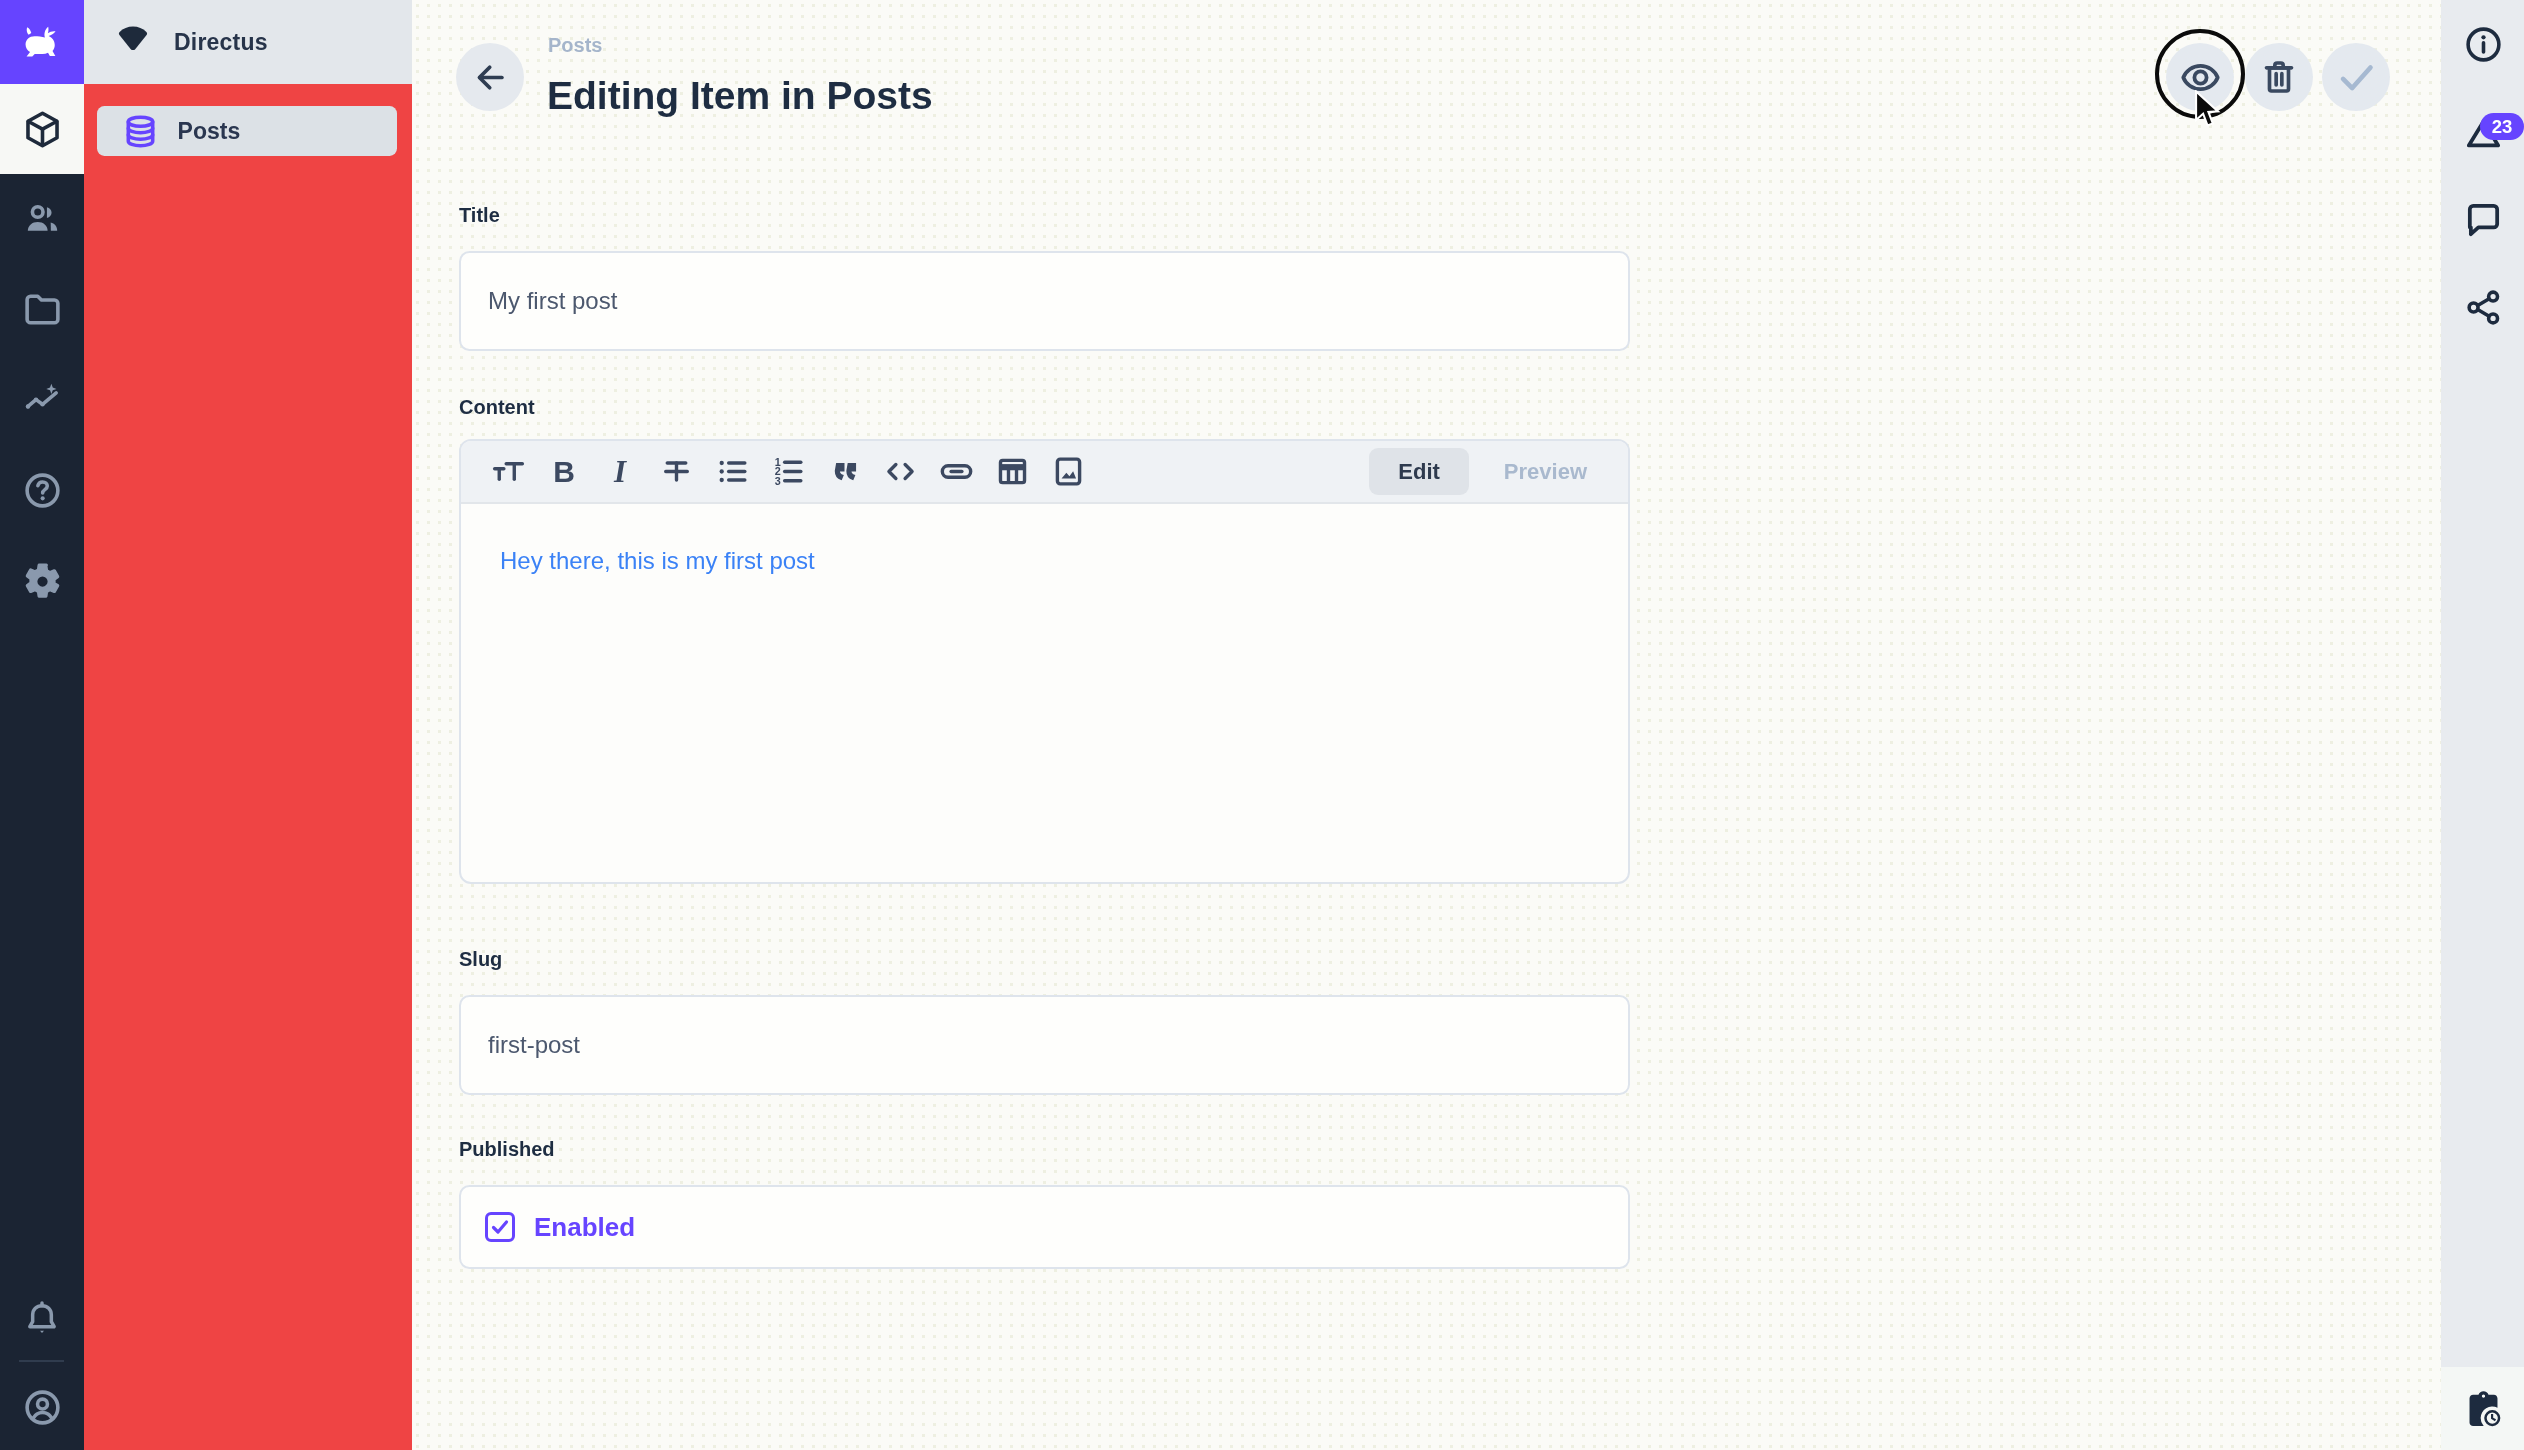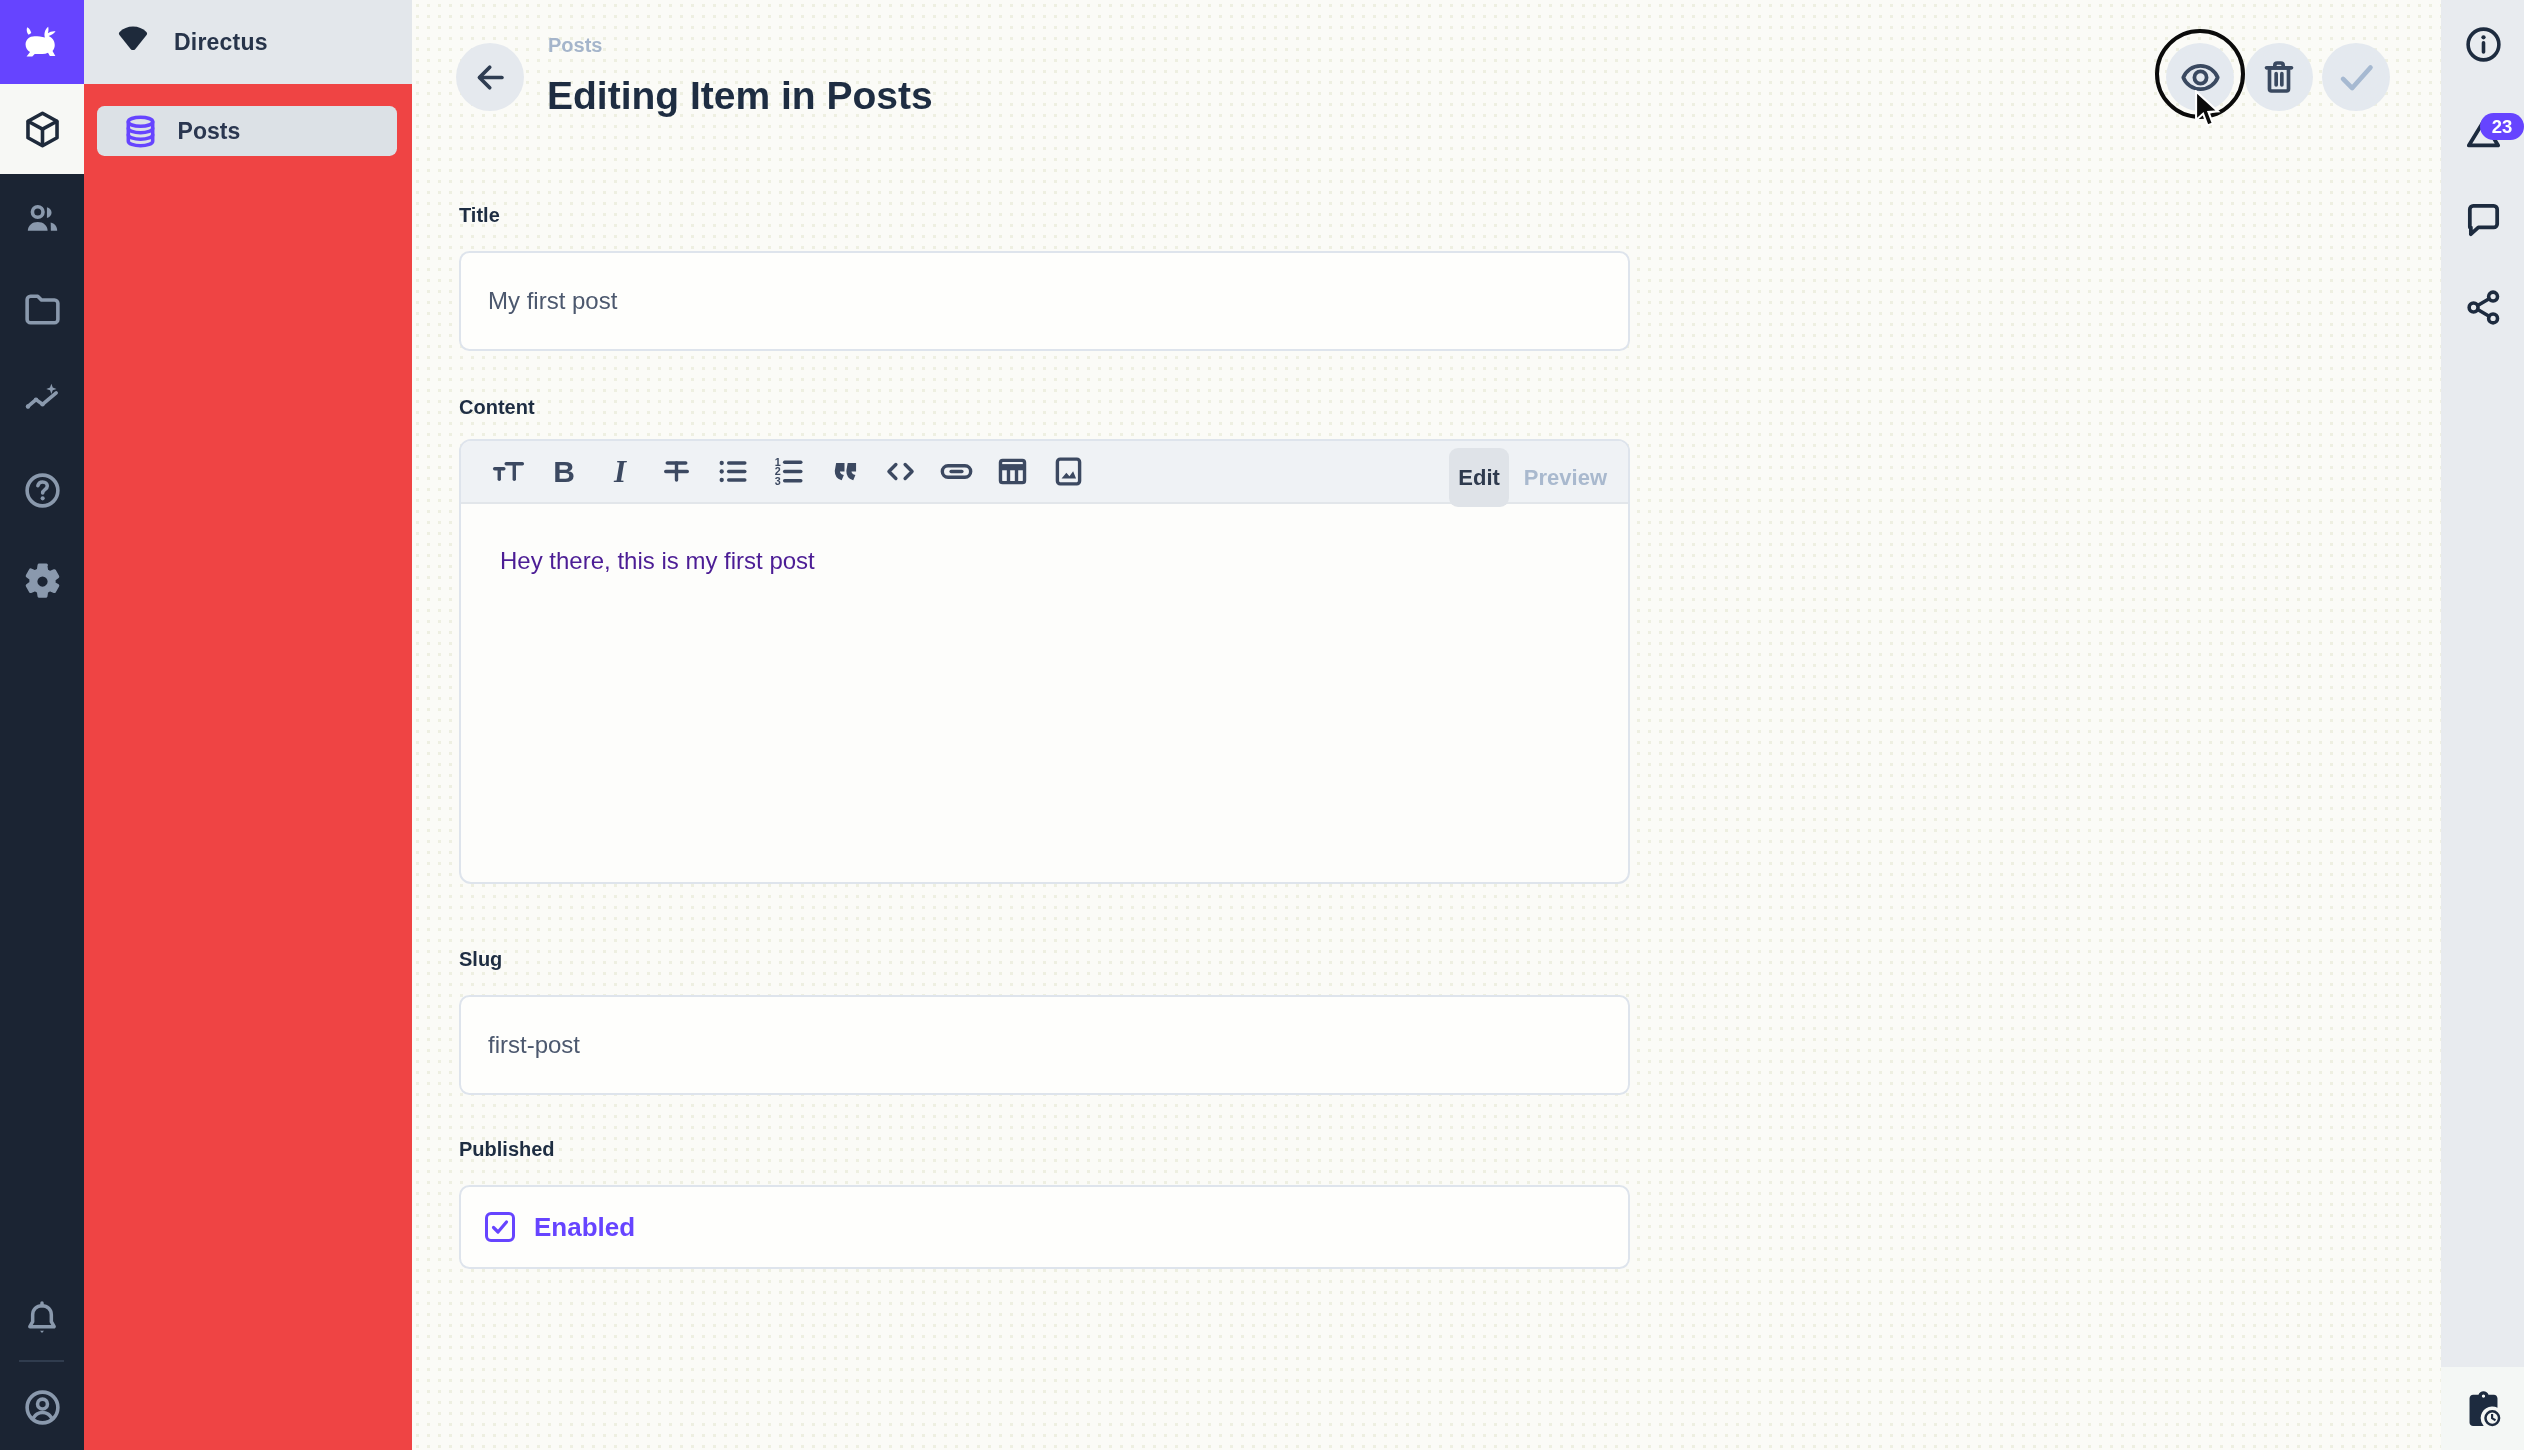"Edit" .tab { height: 59px -> 47px; padding: 0 9px -> 0 29px }
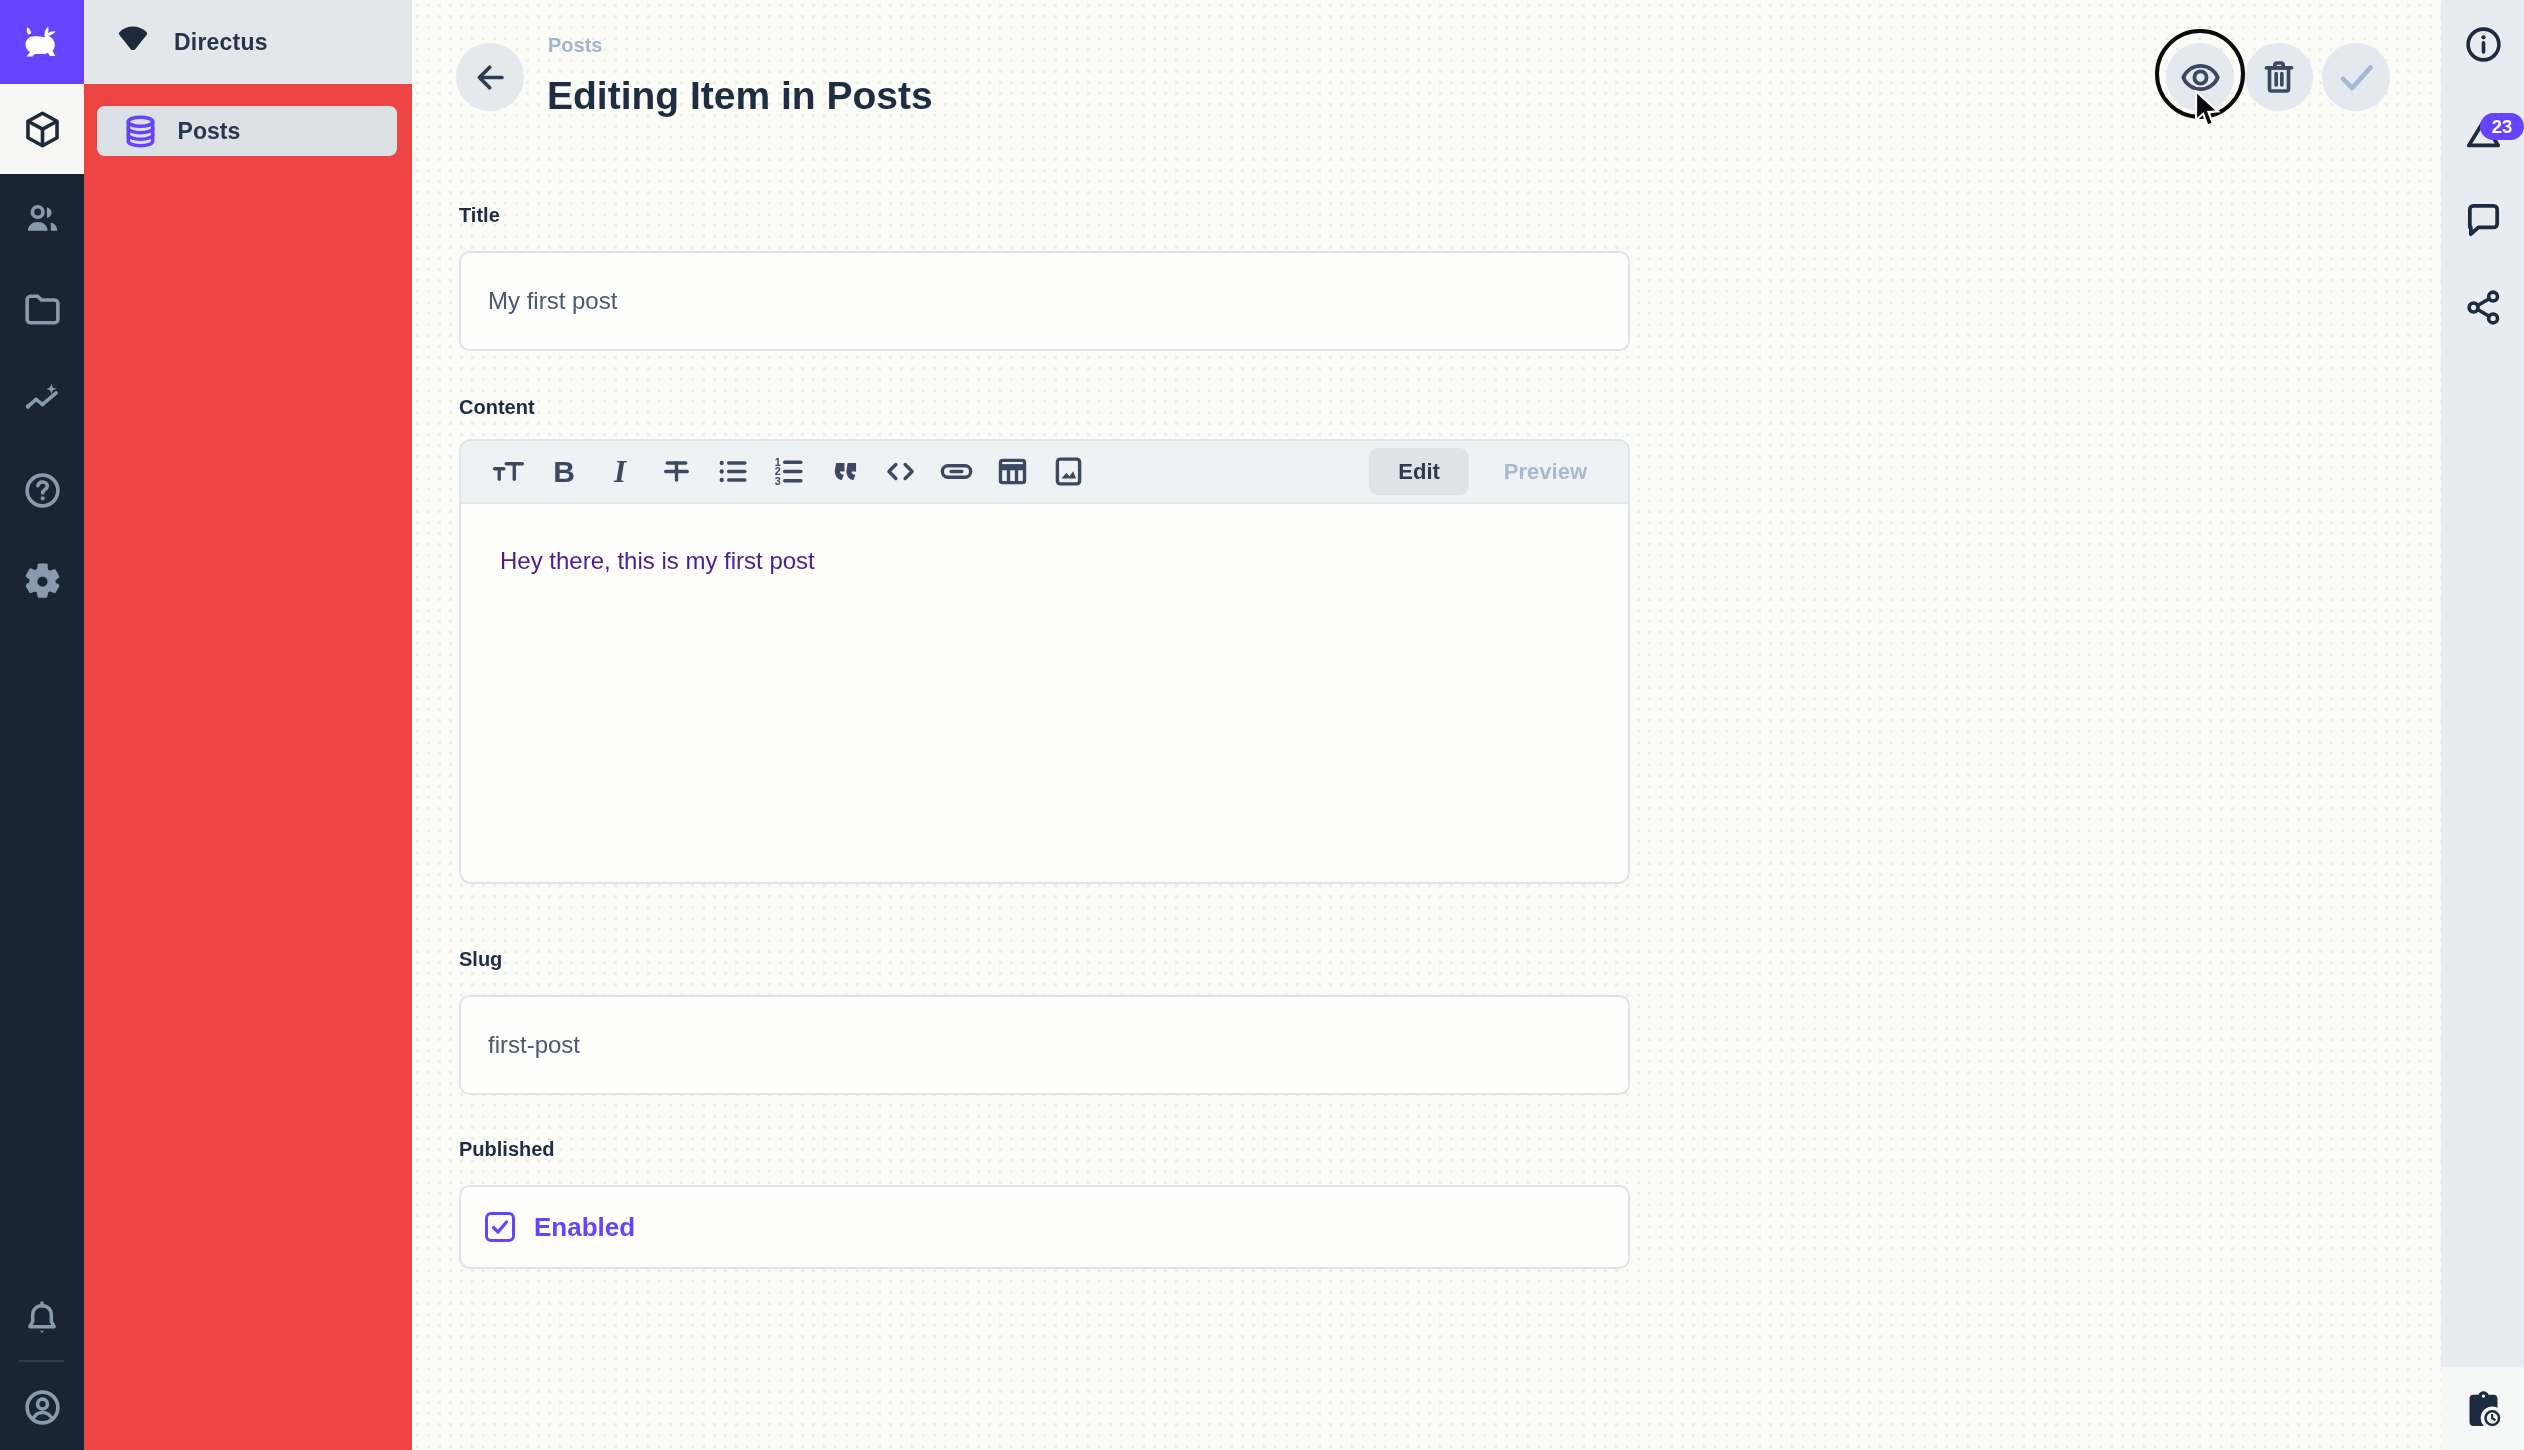"Hey there, this is my" .editor-body { color: #4c1d95 -> #3b82f6 }
